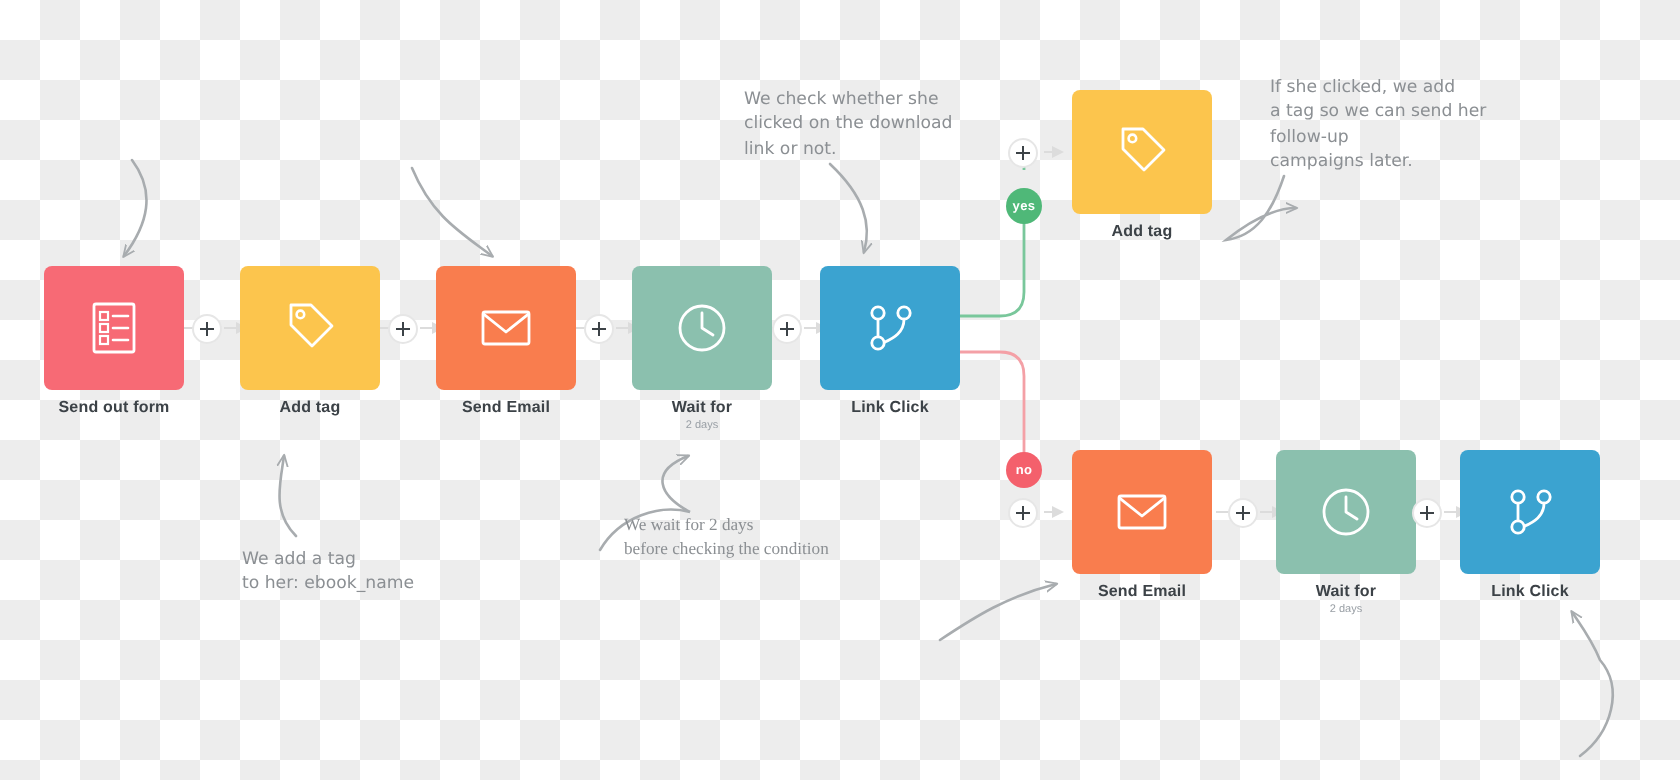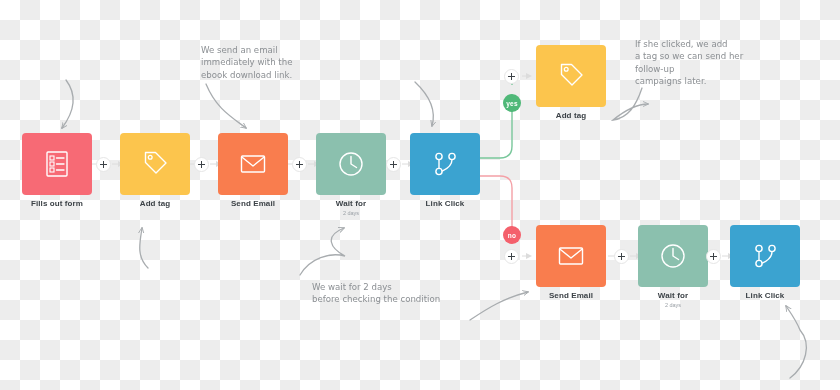"We send an email" div.note { html: <div>We send an email<br>immediately with the<br>ebook download link.</div> -> none }
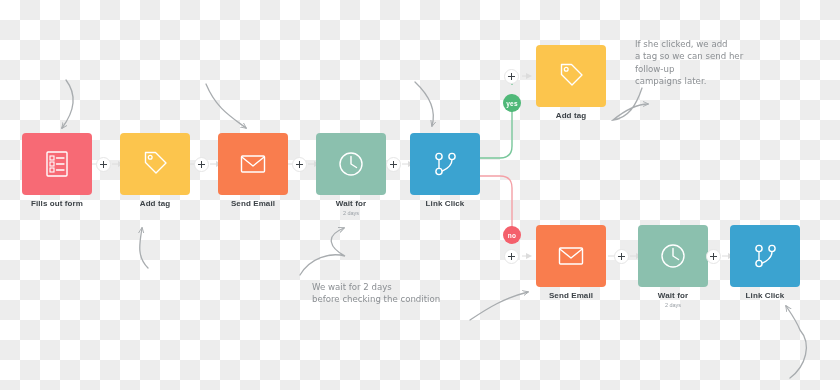"We check whether she" div.note { html: none -> <div>We check whether she<br>clicked on the download<br>link or not.</div> }
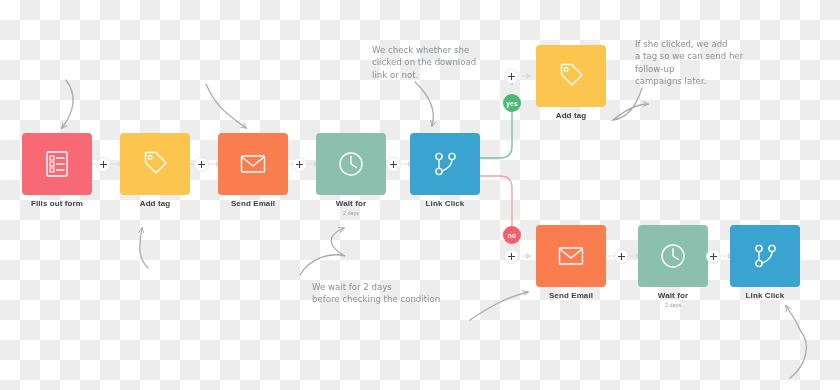"Fills out form" div.cap { text: Fills -> Send }
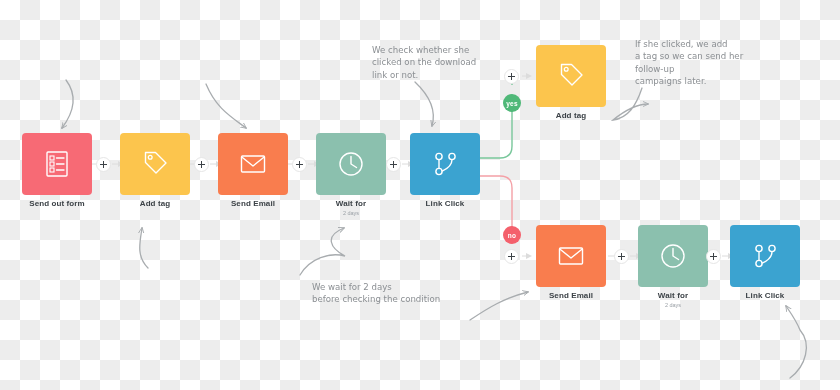"We wait for 2 days" div.note { font-family: none -> Liberation Serif, serif; top: 281px -> 256px }
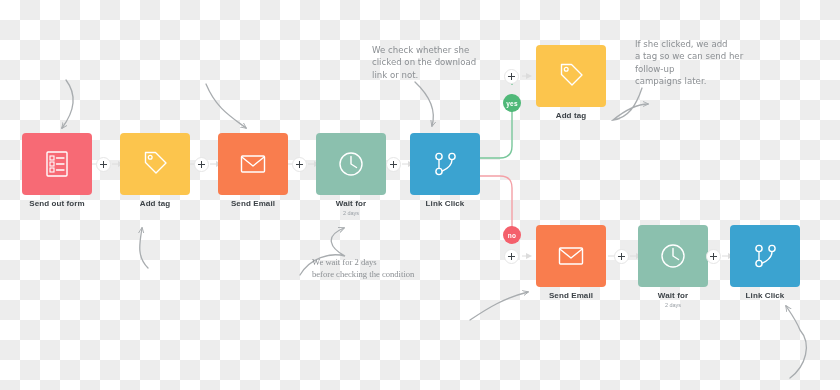"We add a tag" div.note { html: none -> <div>We add a tag<br>to her: ebook_name</div> }
